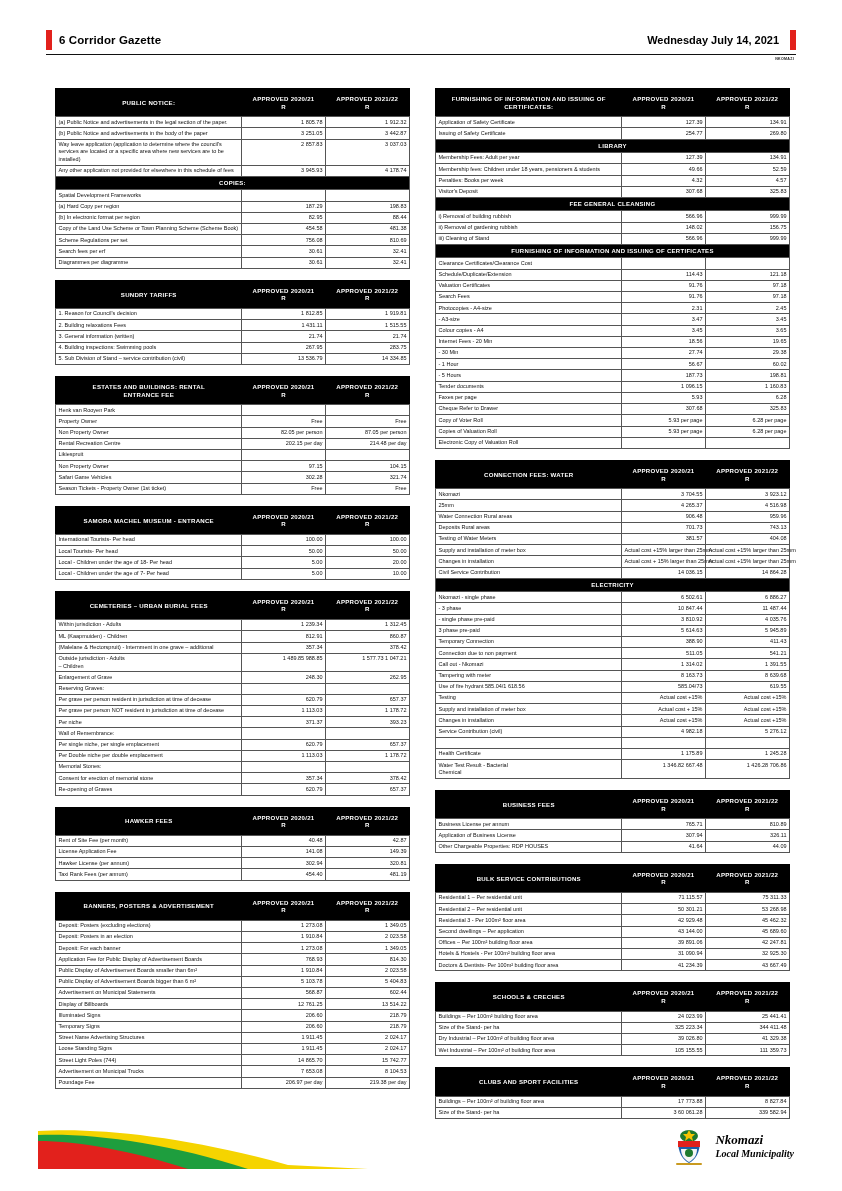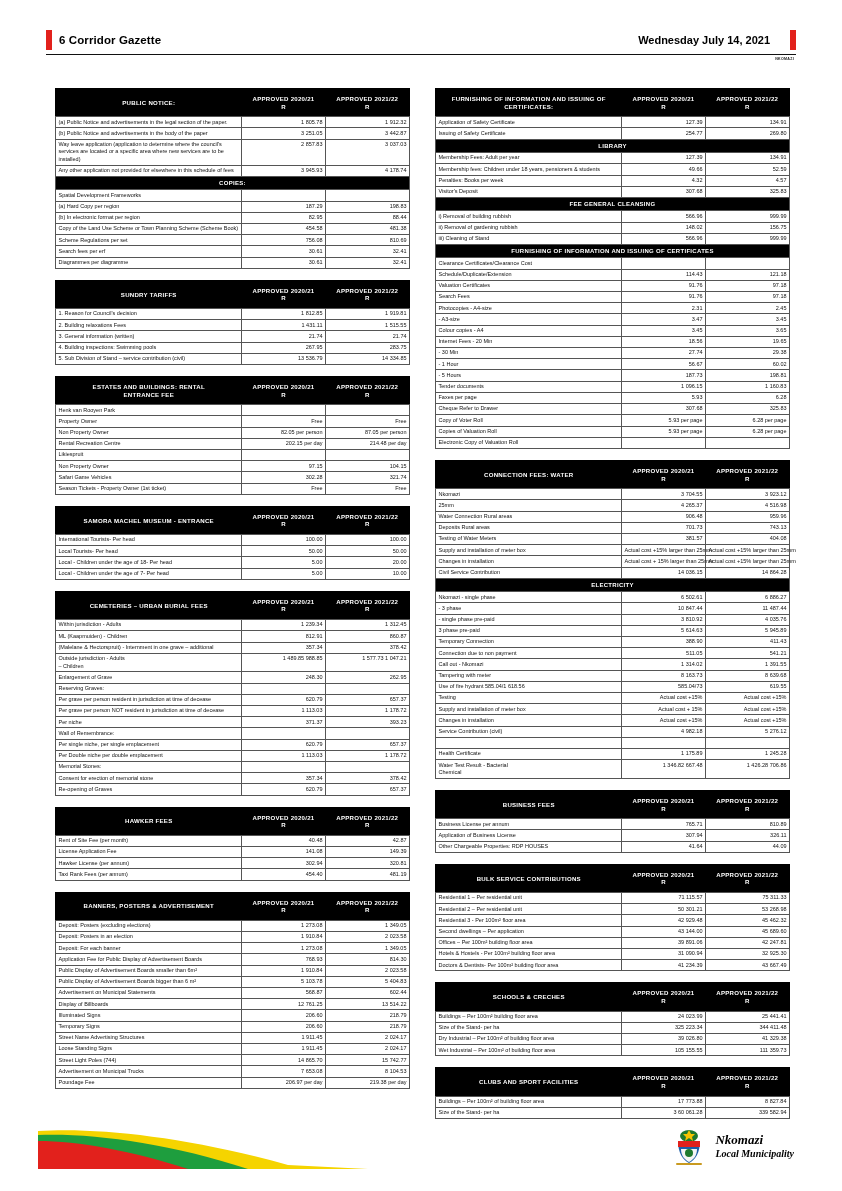"Wednesday July 14, 2021" .mh-right { gap: 20px -> 11px }
